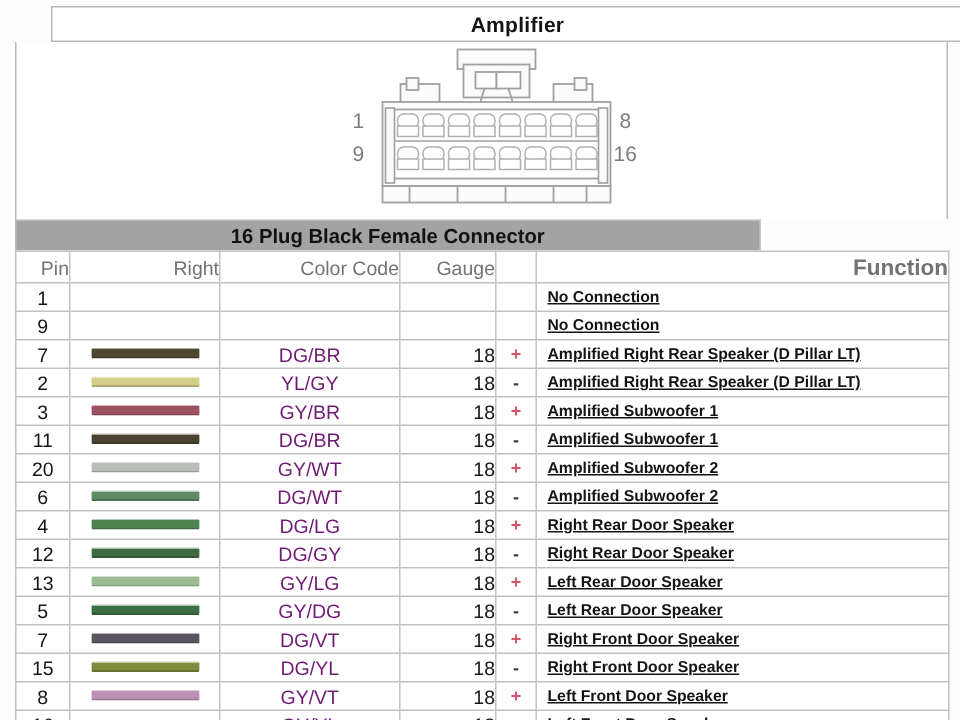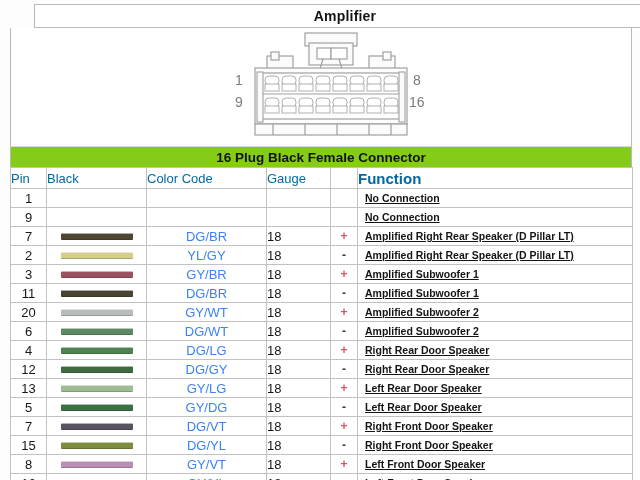"16 Plug Black Female Connector" .subtitle-band { background: #84cc16 -> #a3a3a3; width: 622px -> 497px }
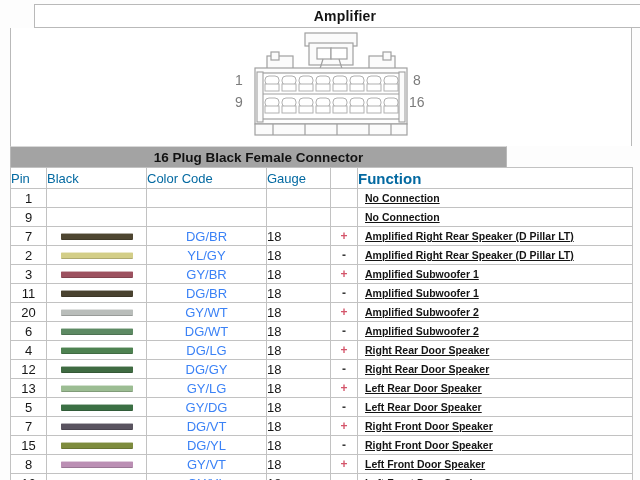"Pin" .pinout-table thead th { color: #0369a1 -> #737373; text-align: left -> right }
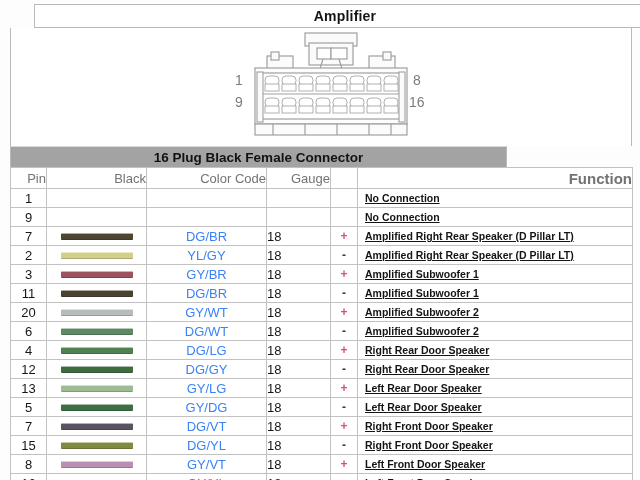"Black" th { text: Black -> Right }
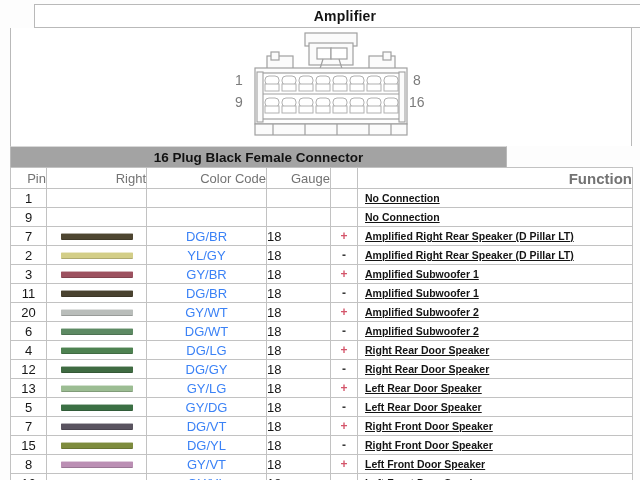"DG/BR" td.code-cell { color: #3b82f6 -> #701a75 }
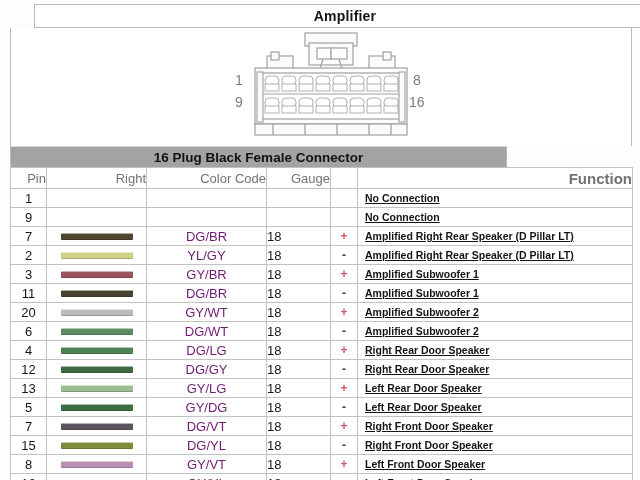"18" td.gauge-cell { text-align: left -> right }
